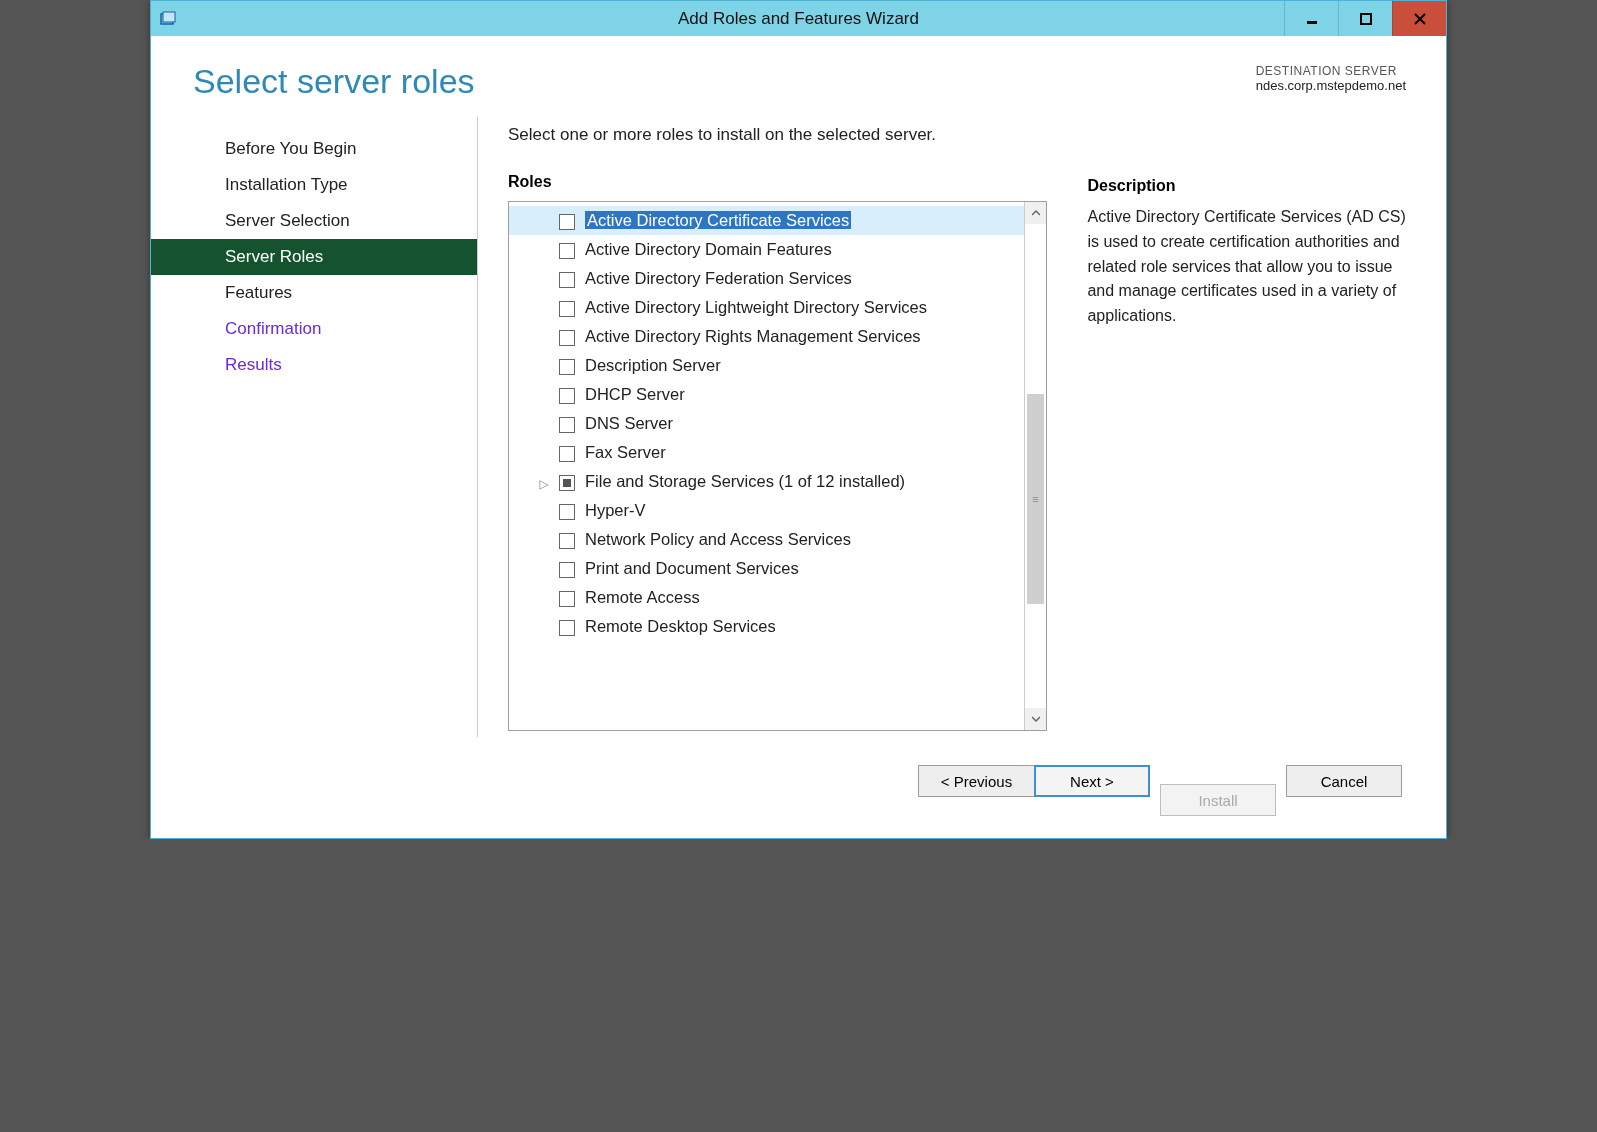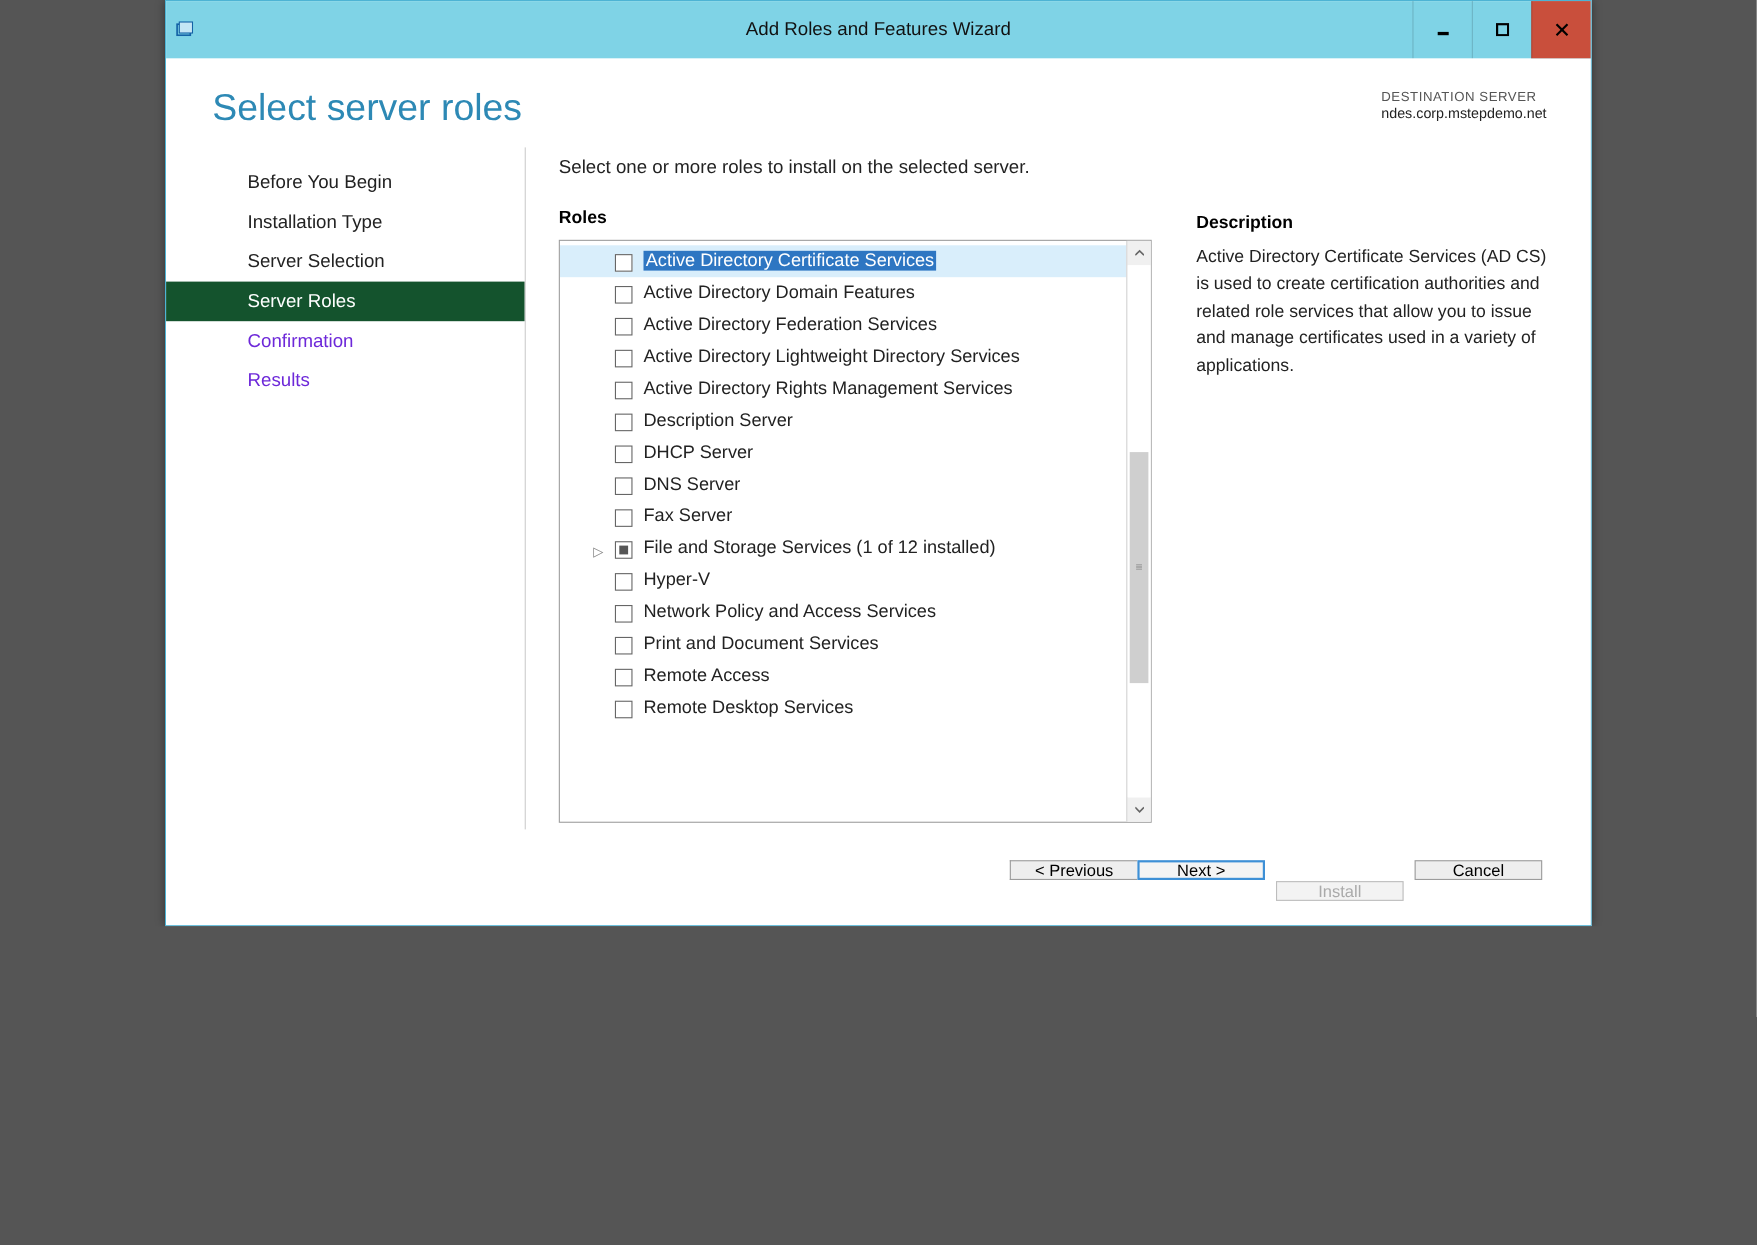"Add Roles and Features Wizard" .titlebar { height: 52px -> 35px }
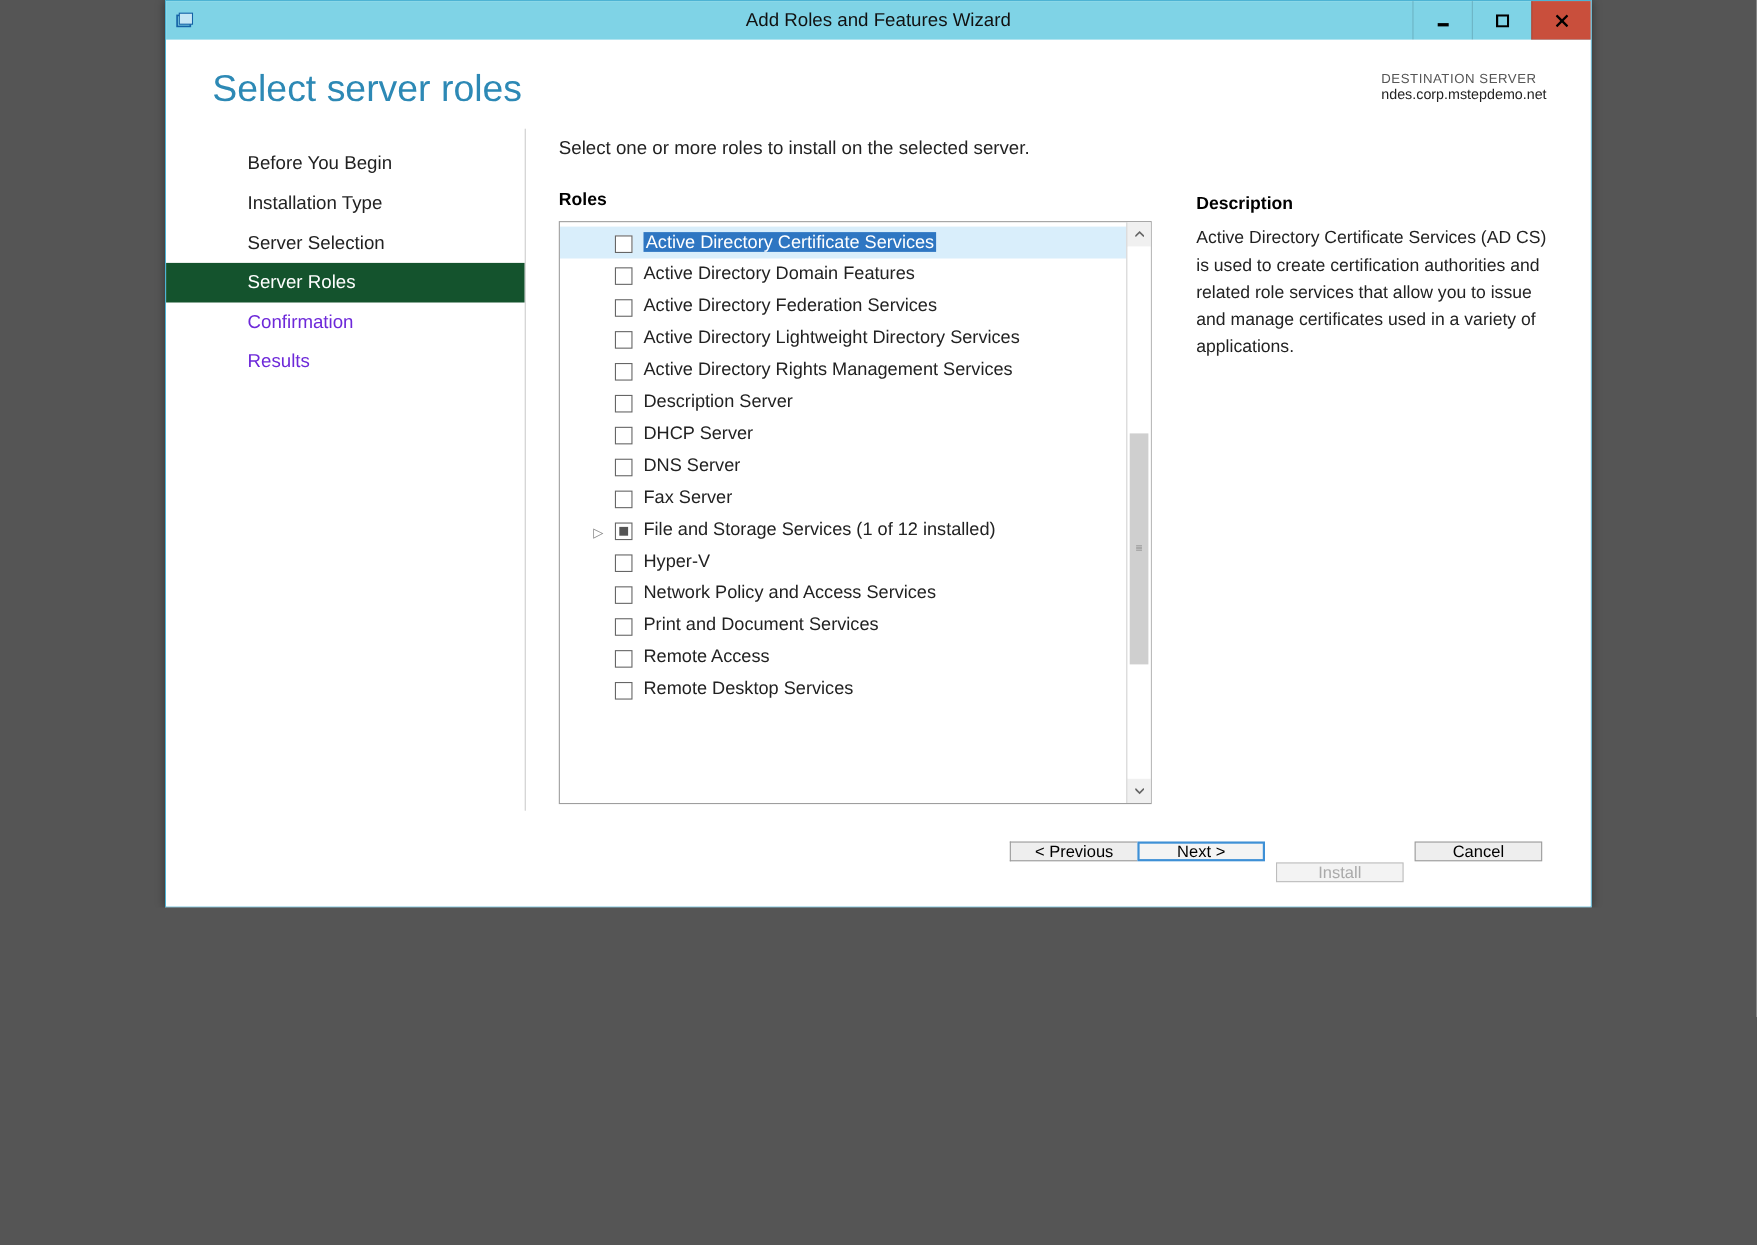"Features" div.nav-item { html: none -> <div>Features</div> }
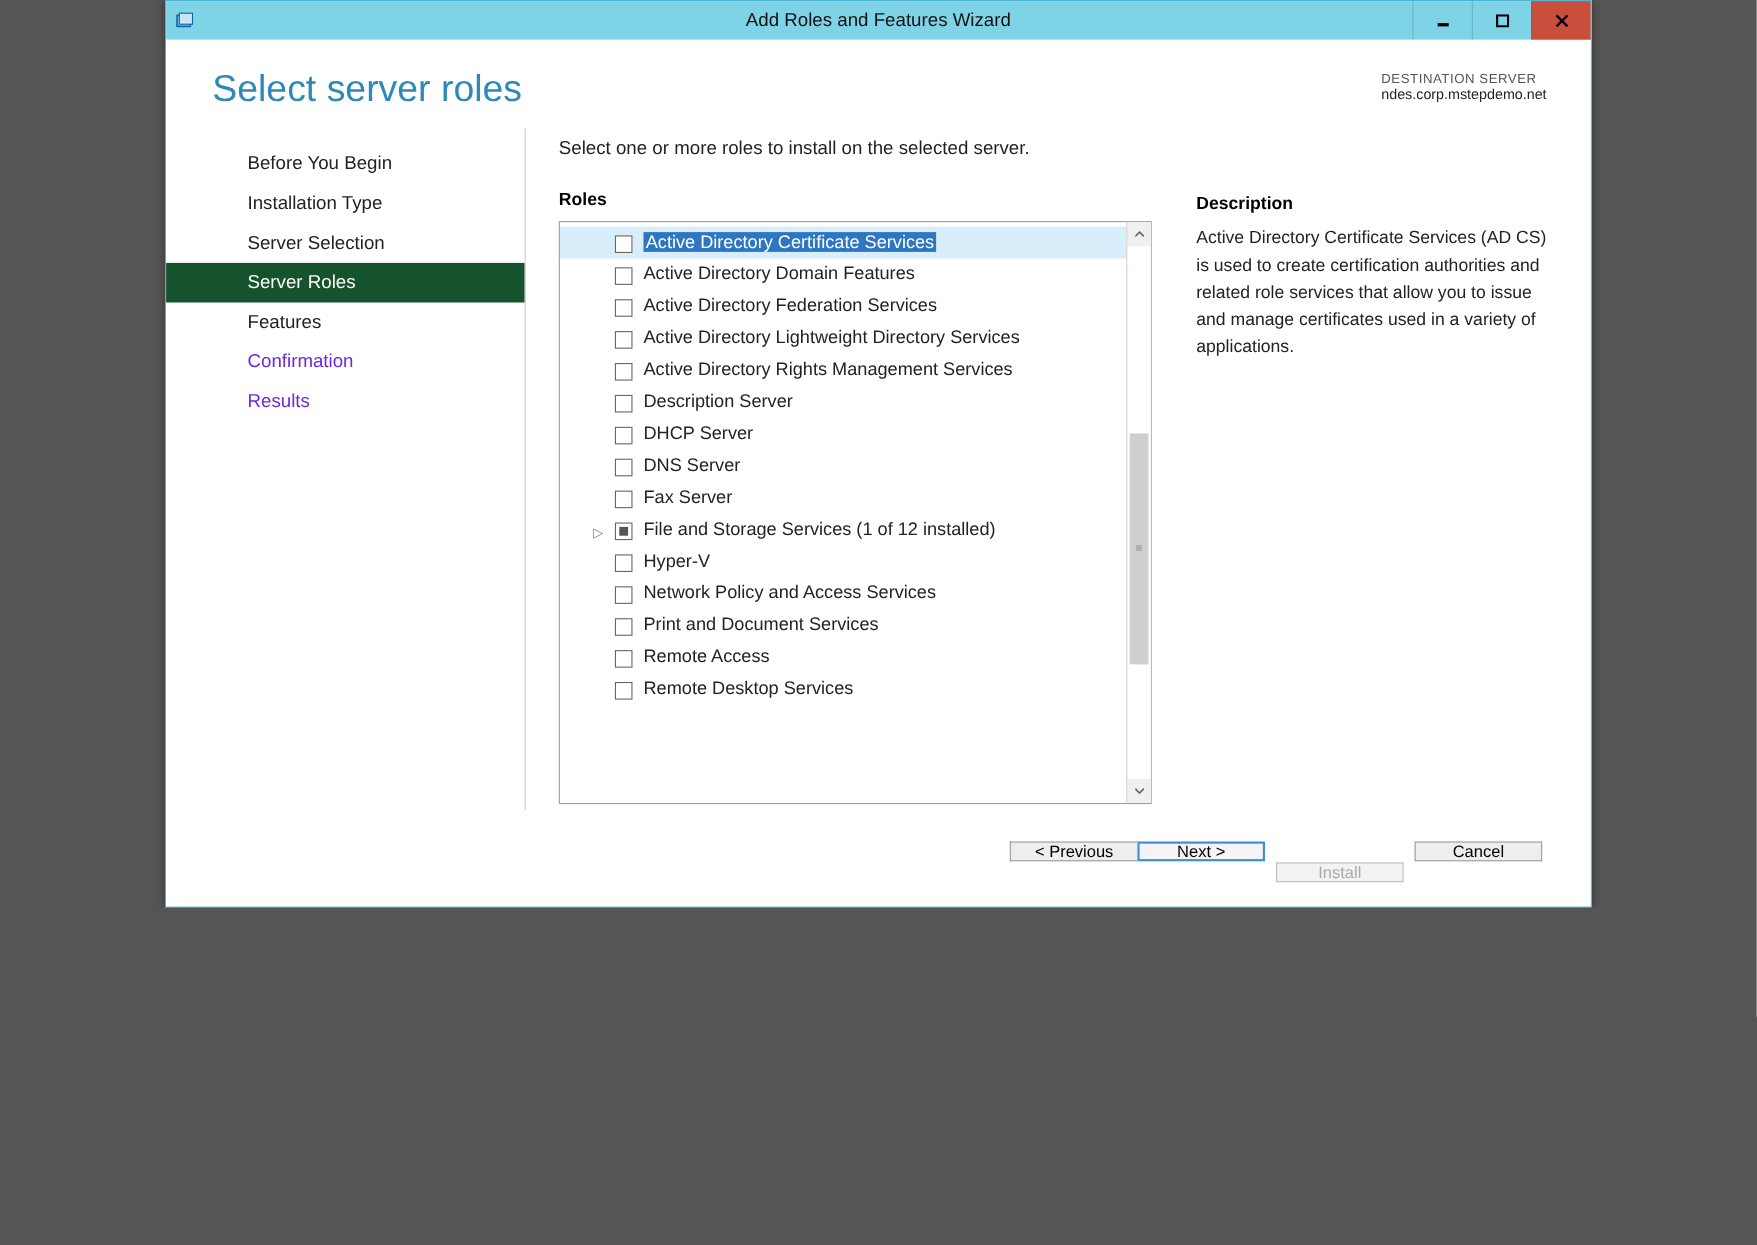"< Previous" .btn { height: 18px -> 32px }
